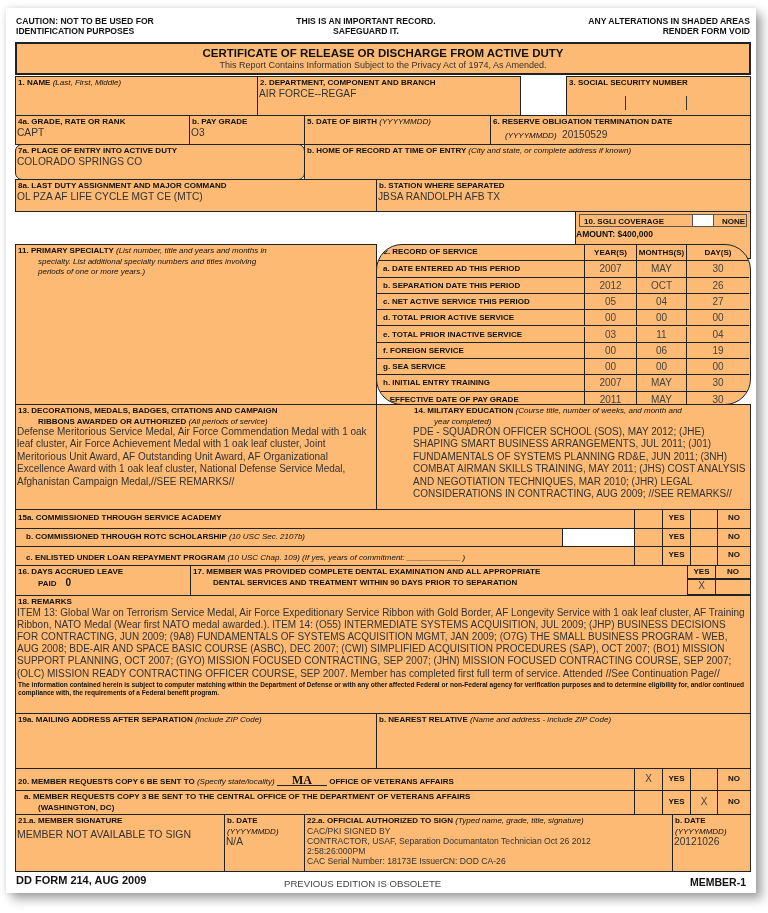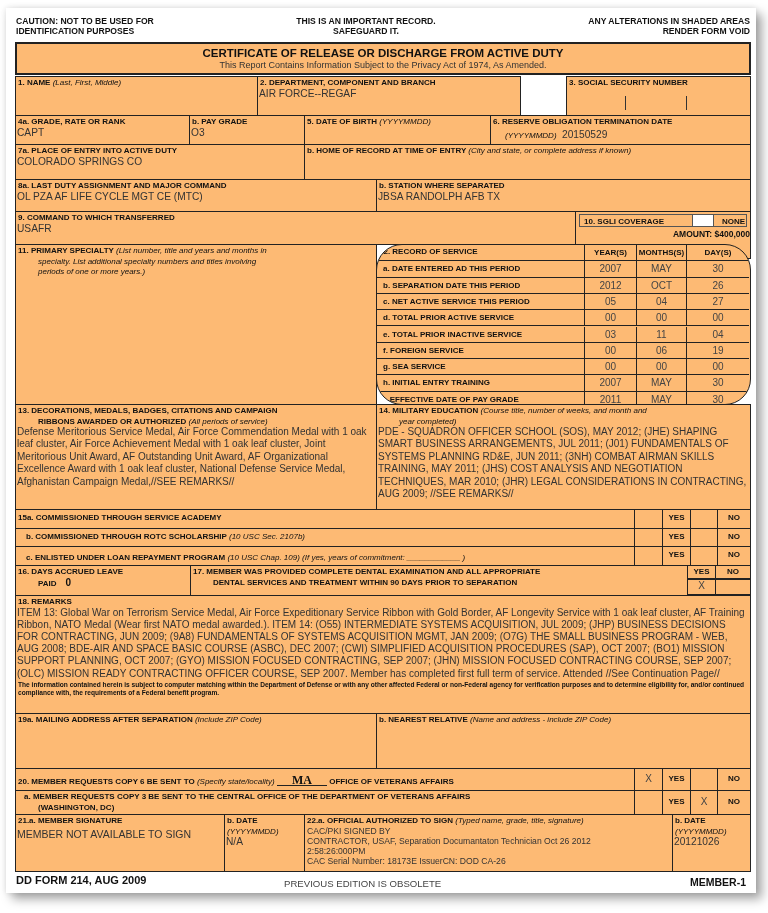"7a. PLACE OF ENTRY INTO" div.cell { border-radius: none -> 7px }
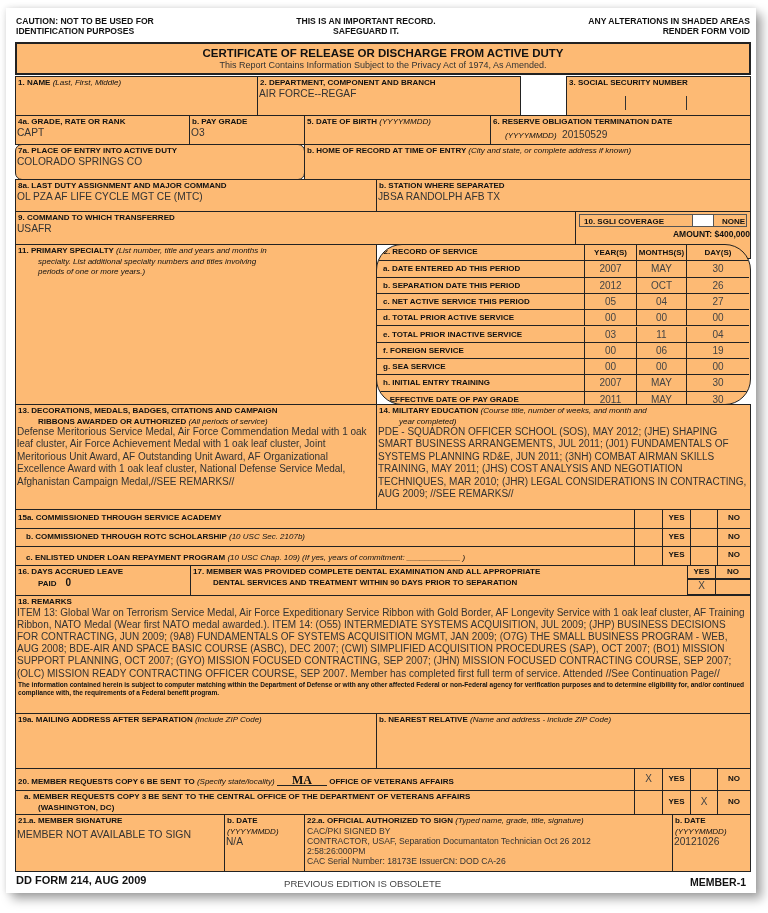"9. COMMAND TO WHICH TRANSFERRED" div.cell { html: <div> <div>9. COMMAND TO WHICH TRANSFERRED</div> <div>USAFR</div> </div> -> none }
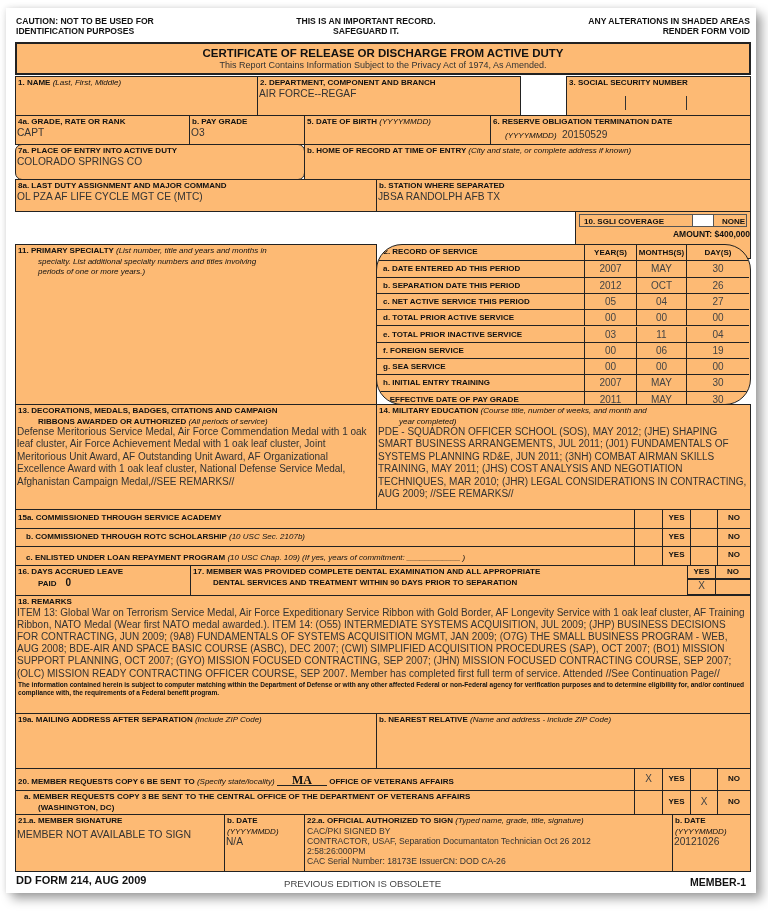"AMOUNT: $400,000" div.lbl { text-align: right -> left }
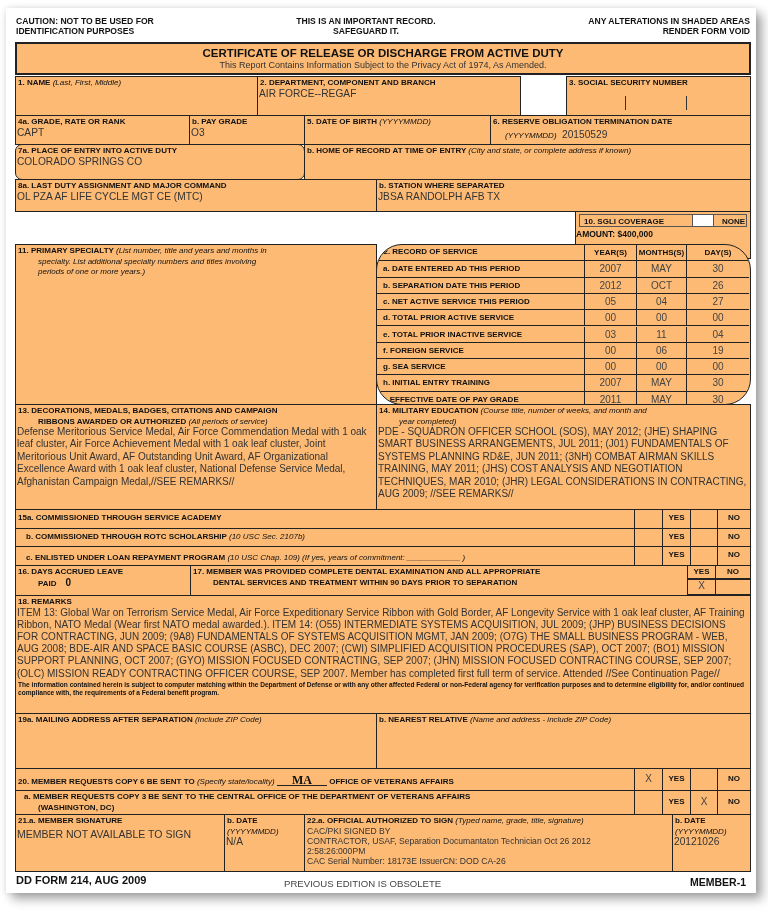"14. MILITARY EDUCATION (Course title," div.cell { padding-left: none -> 35px }
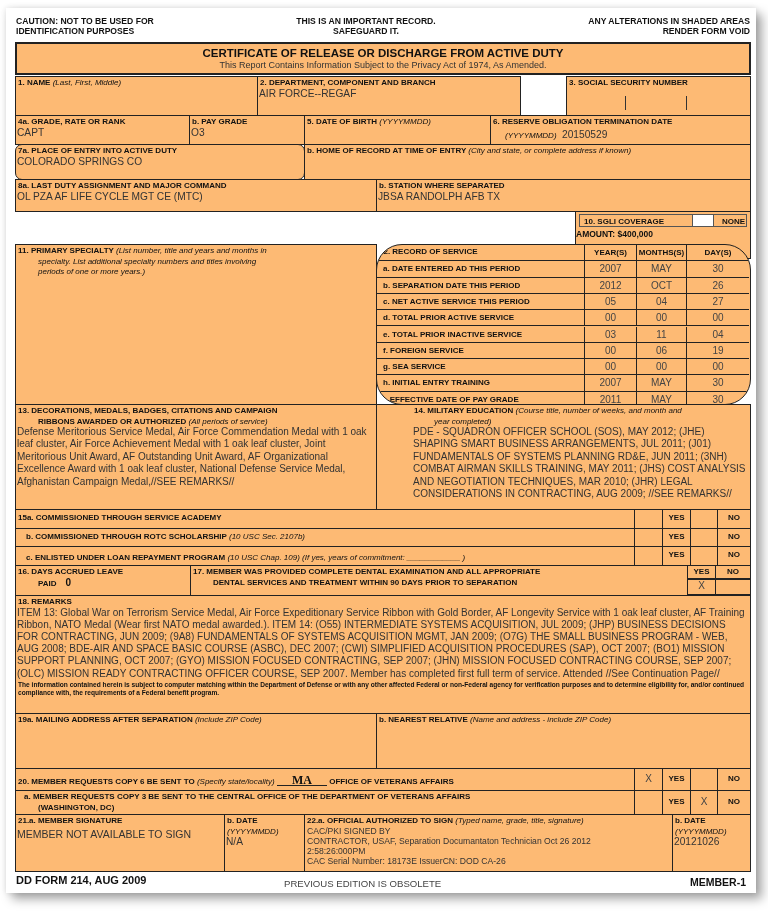"b. COMMISSIONED THROUGH ROTC SCHOLARSHIP" div.cell { width: 620px -> 548px }
